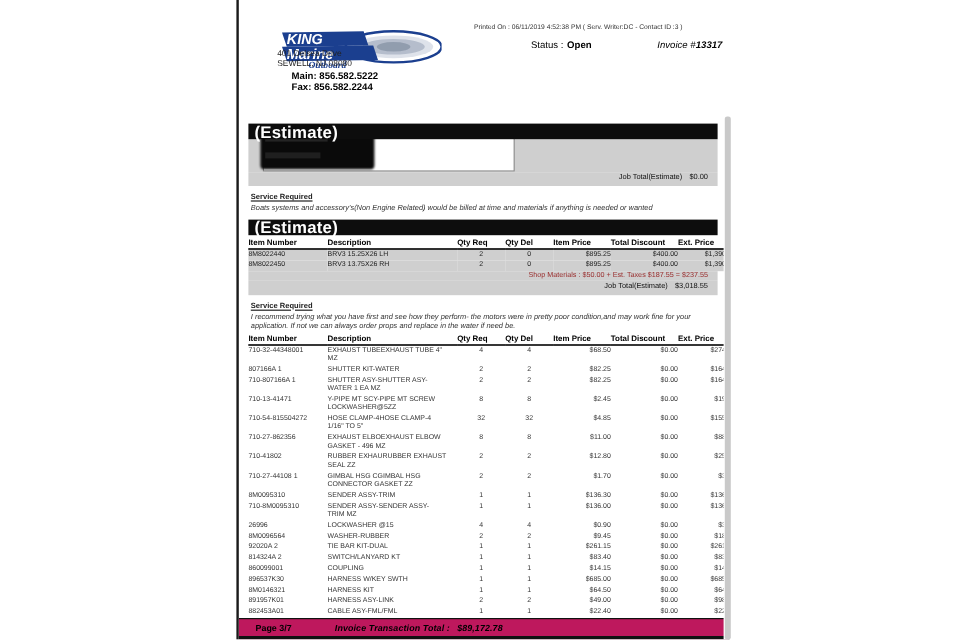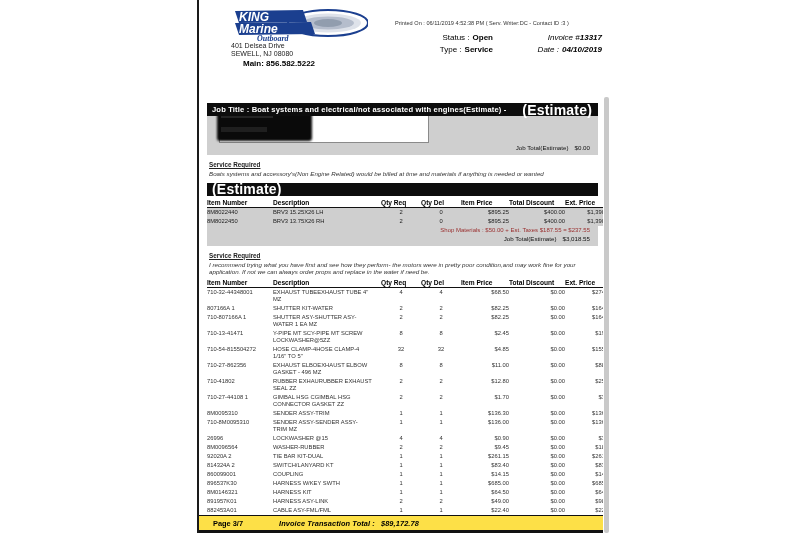"KING" .logo { top: 3px -> 19px }
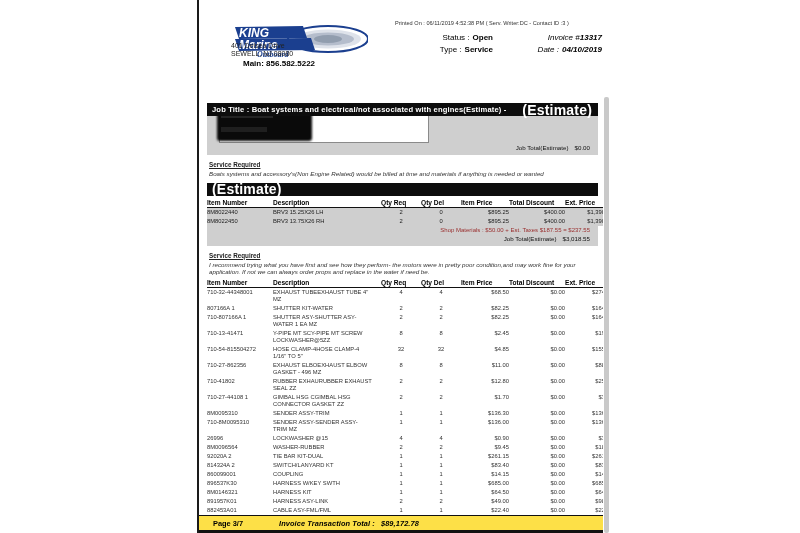"Type : Service" div.mrow { html: <div> <div> <span>Type :</span><span>Service</span> </div> <div> <span>Date :</span><span>04/10/2019</span> </div> </div> -> none }
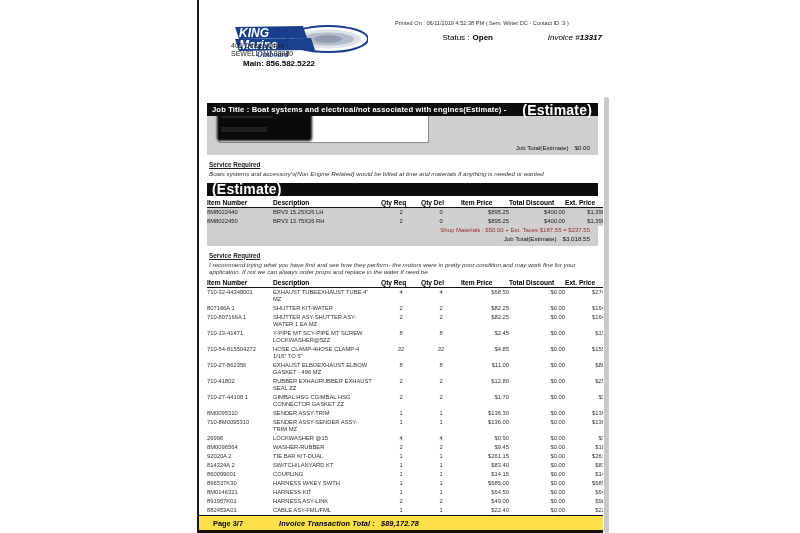"Fax: 856.582.2244" div.cphone { html: none -> <div>Fax: 856.582.2244</div> }
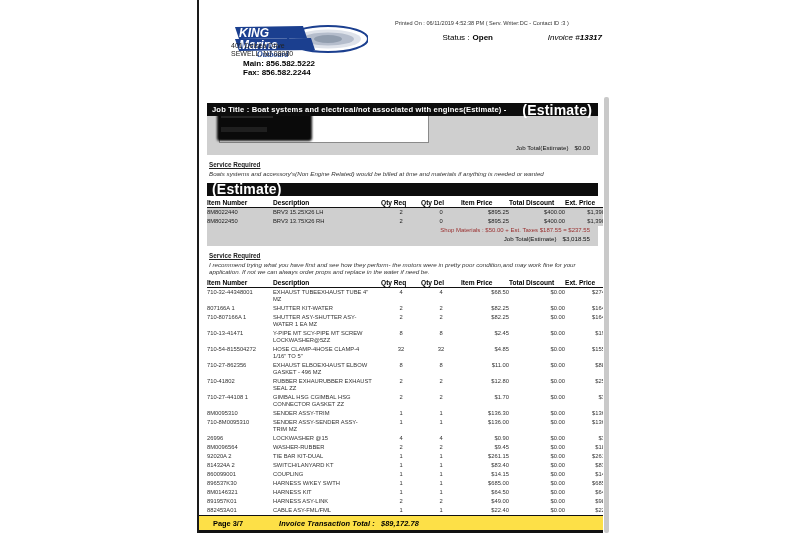"Job Title : Boat systems" span.jt { html: <span>Job Title : Boat systems and electrical/not associated with engines(Estimate) -</span> -> none }
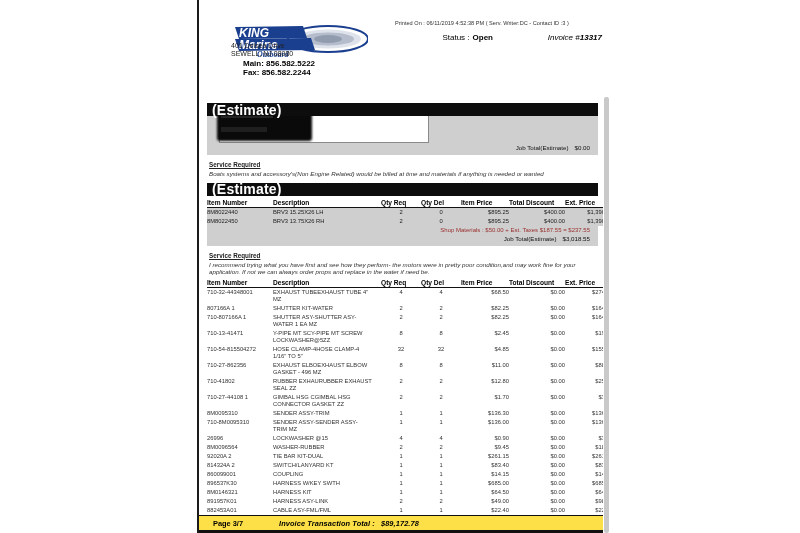"Page 3/7" .footer { background: #fde047 -> #be185d }
